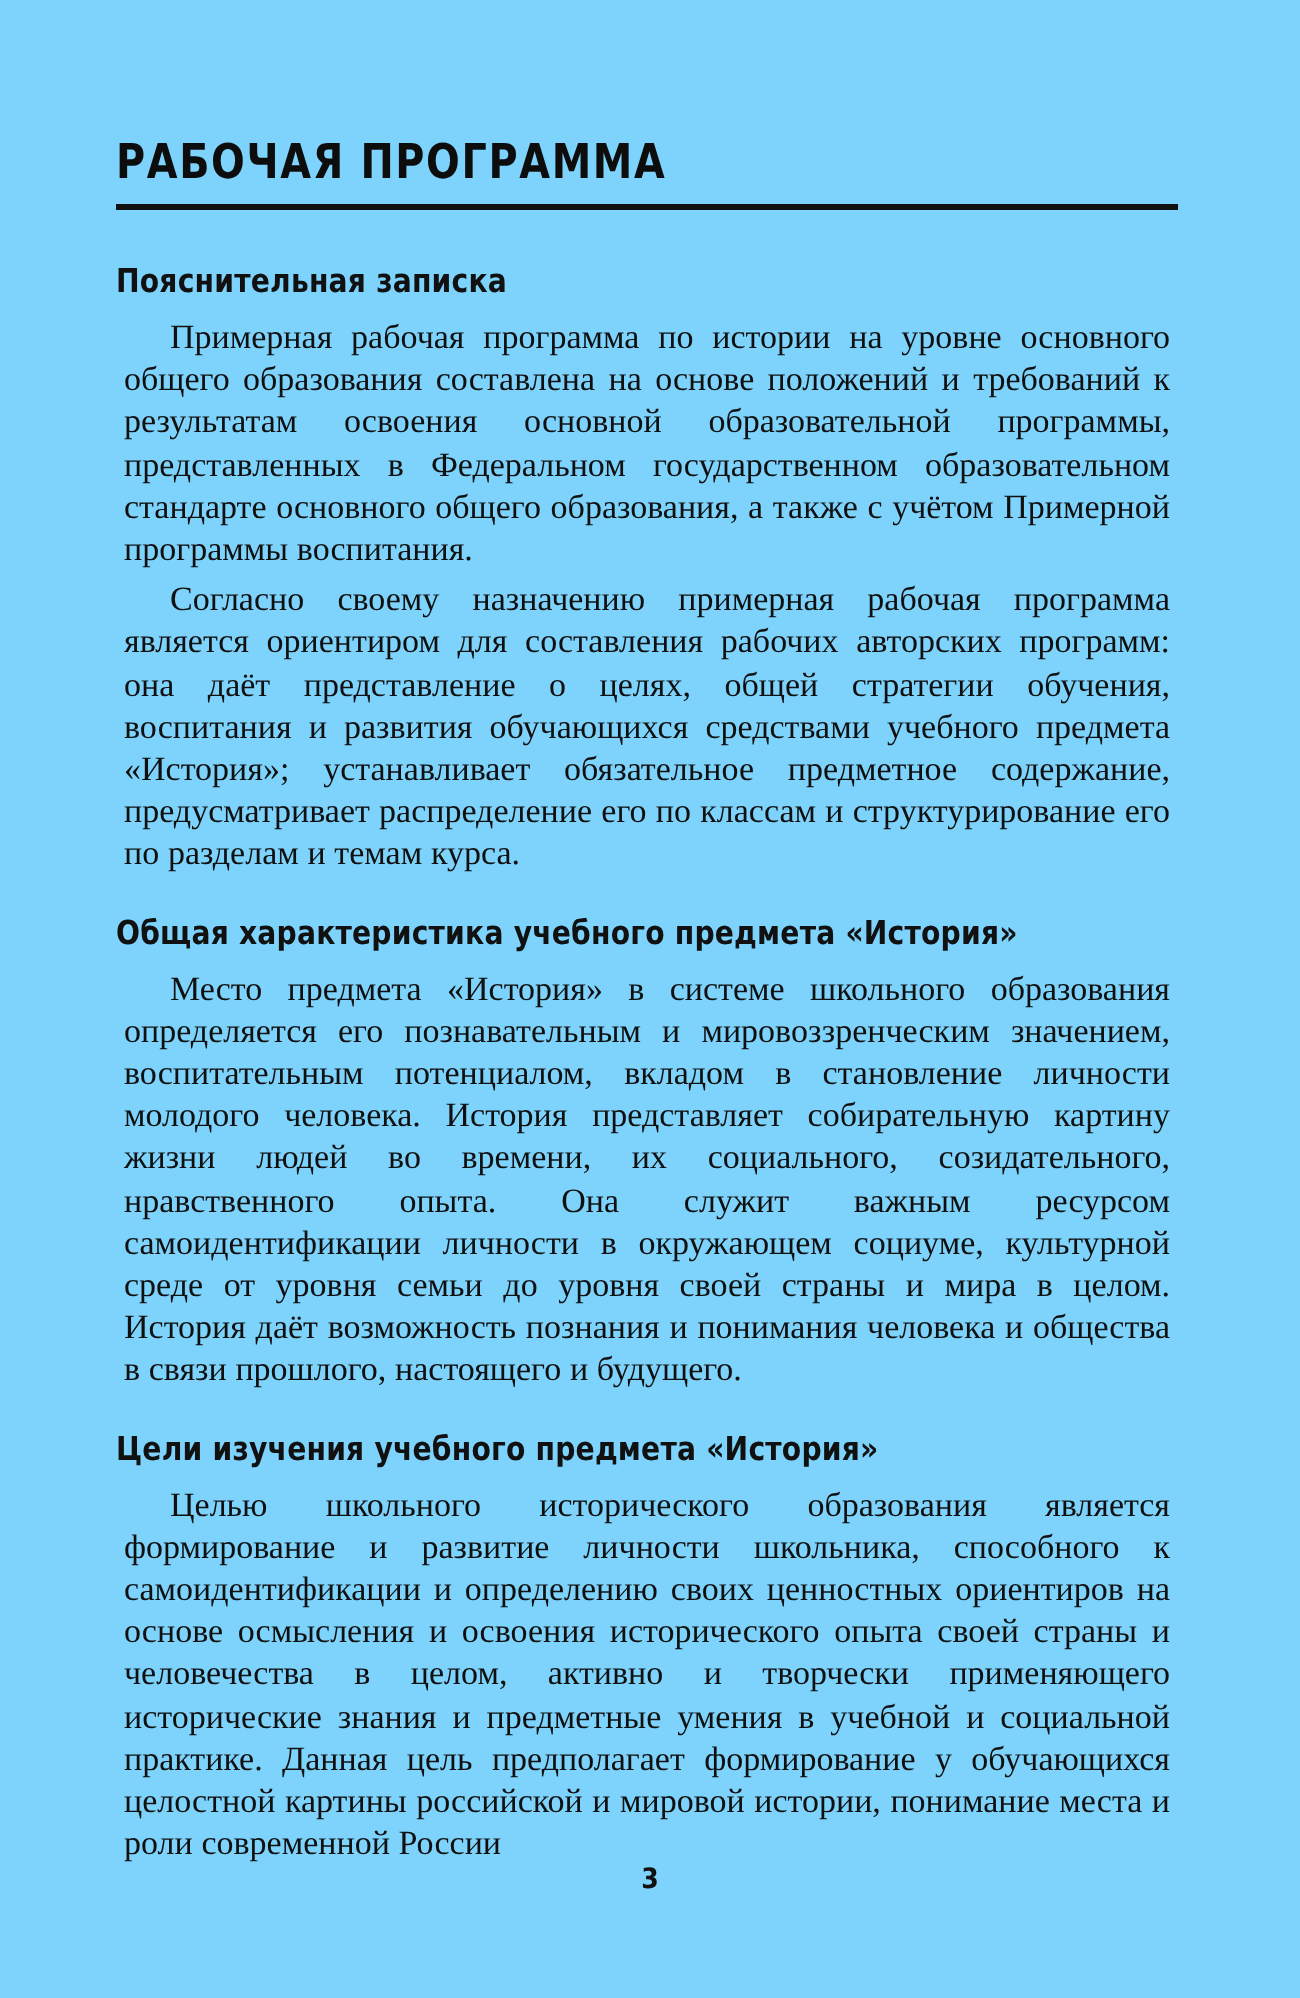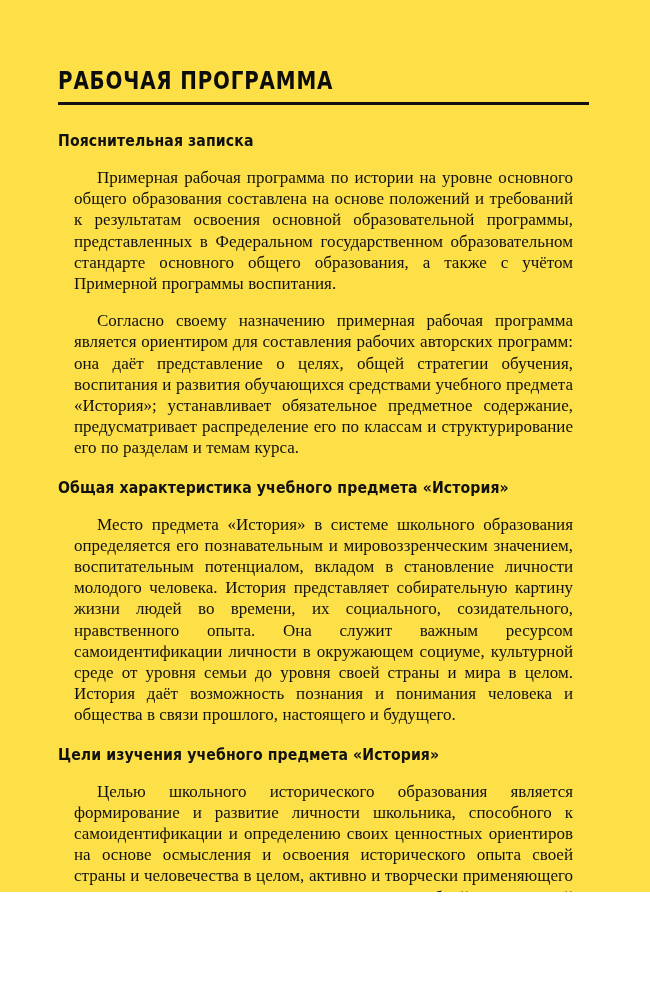"РАБОЧАЯ ПРОГРАММА" .page { background: #fde047 -> #7dd3fc; height: 892px -> 999px }
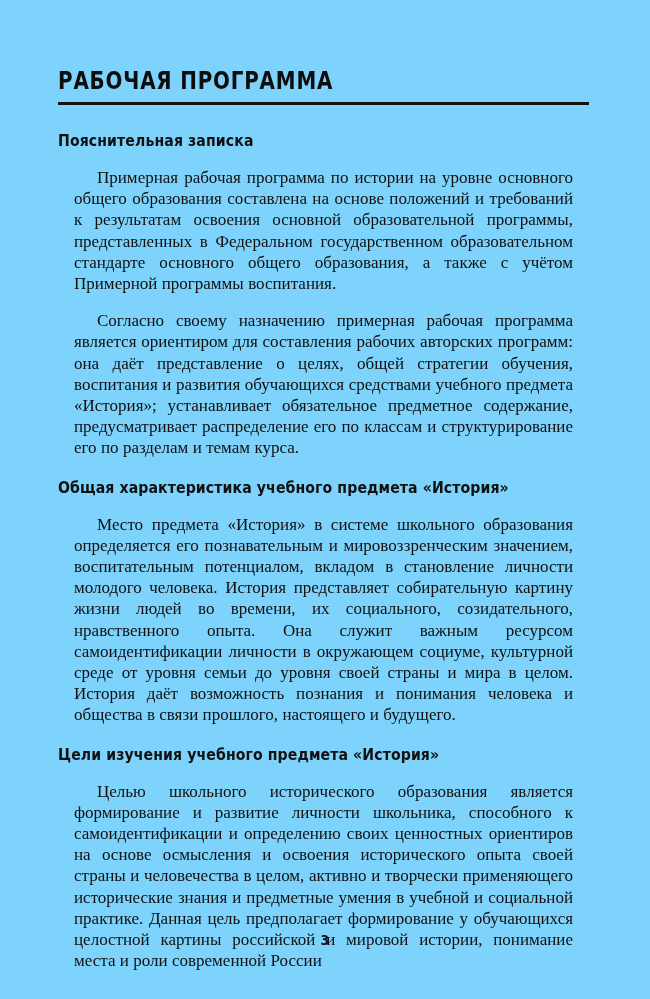"Примерная рабочая программа по истории" p.body-par { margin: 16px -> 4px }
